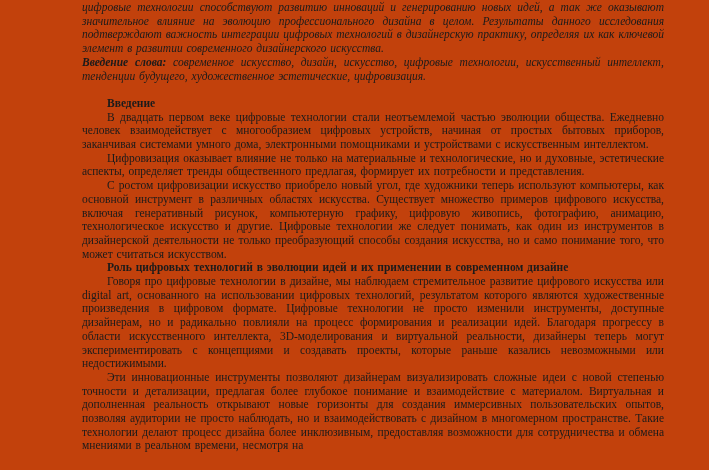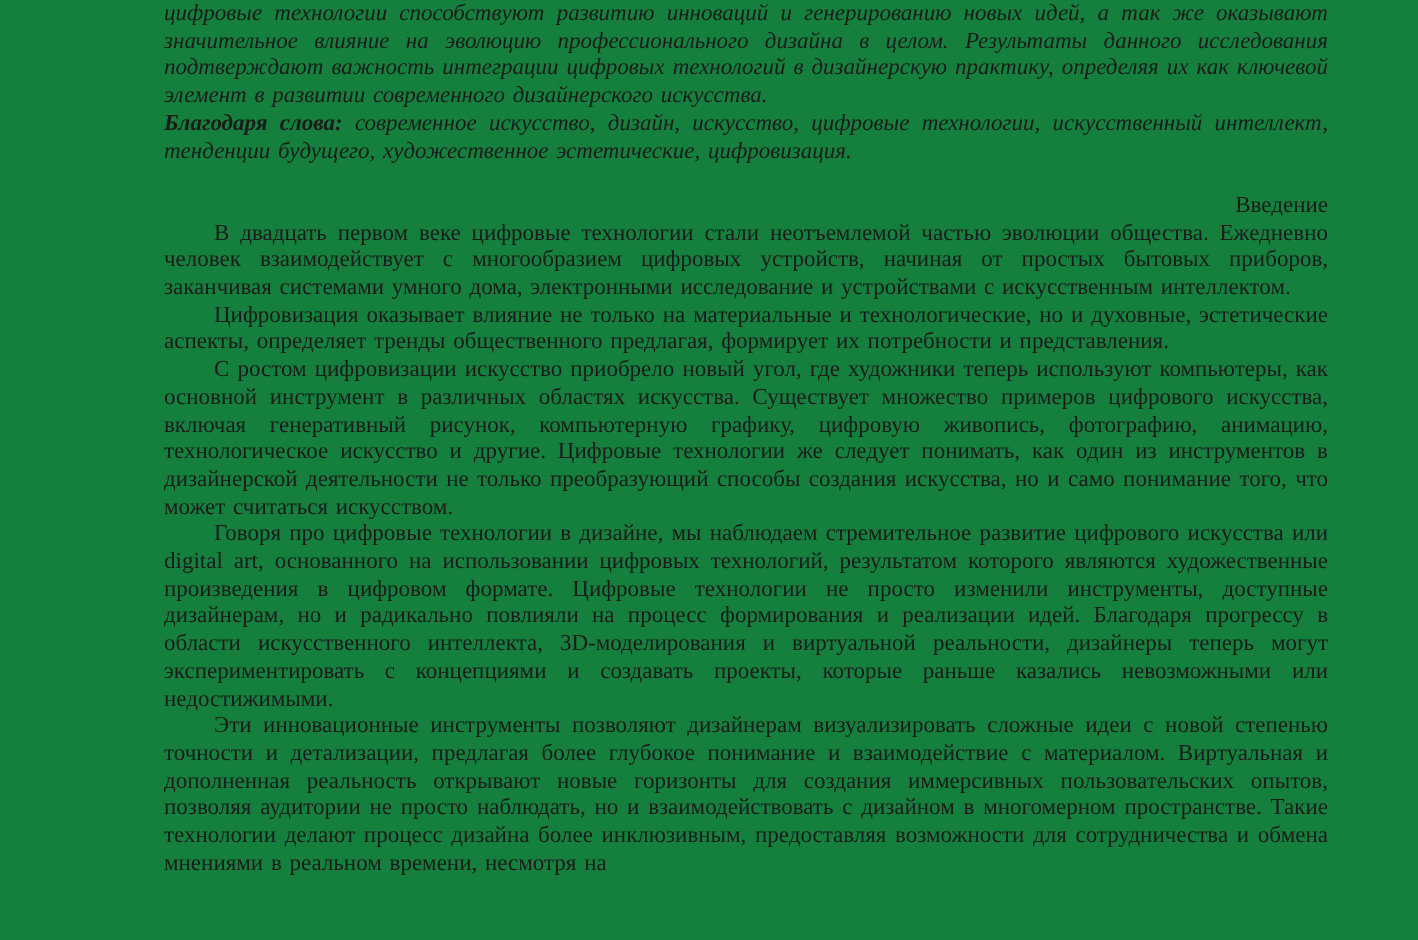"цифровые технологии способствуют" .page { background: #15803d -> #c2410c }
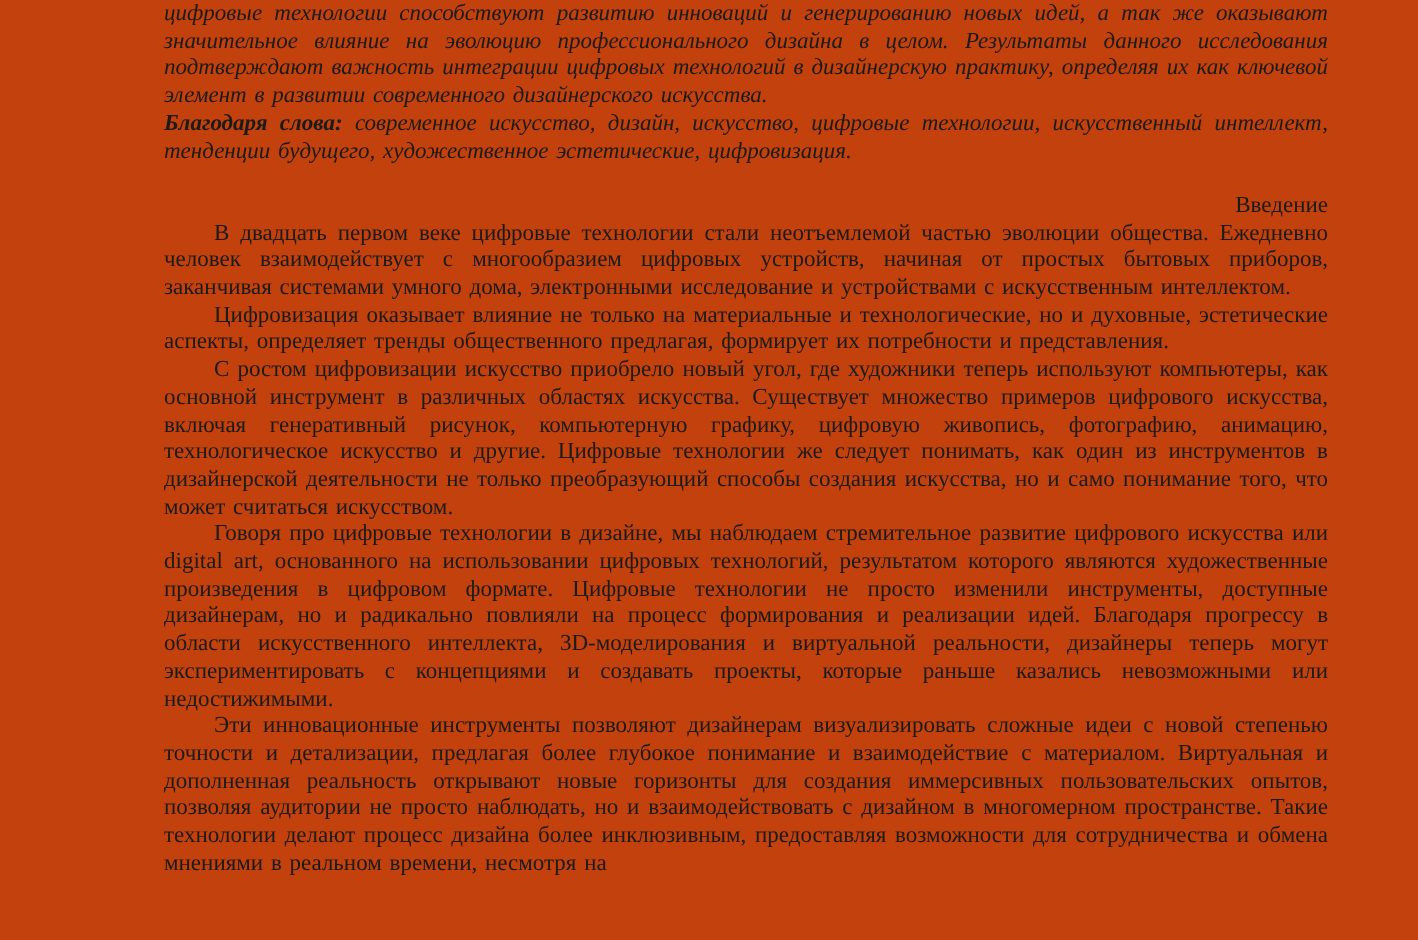"Благодаря слова:" span.kw-label { text: Благодаря -> Введение }
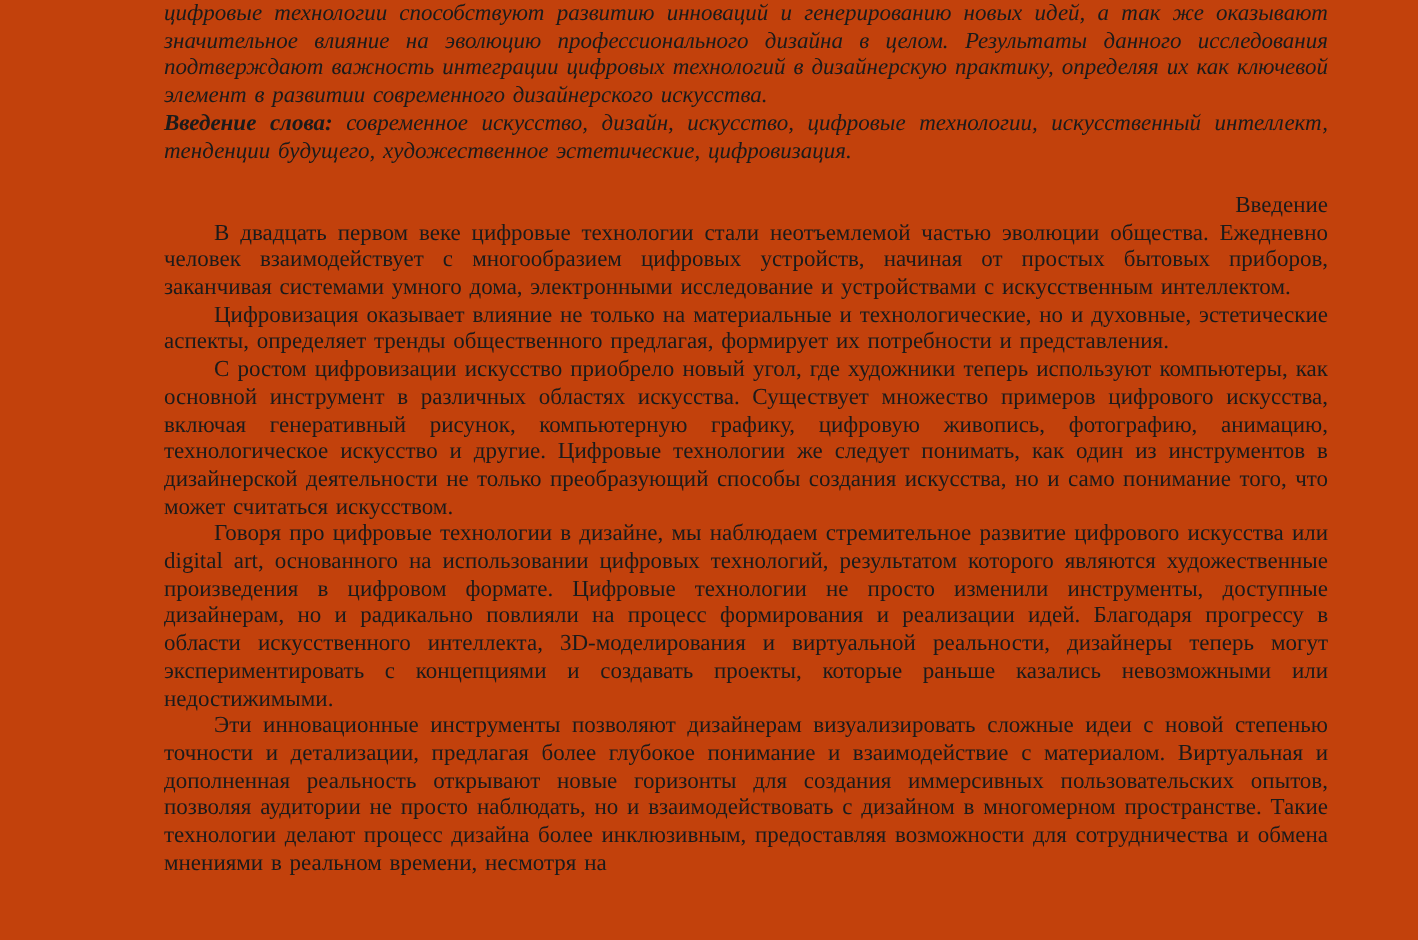"Введение" .section-heading { font-weight: normal -> bold; text-align: right -> left }
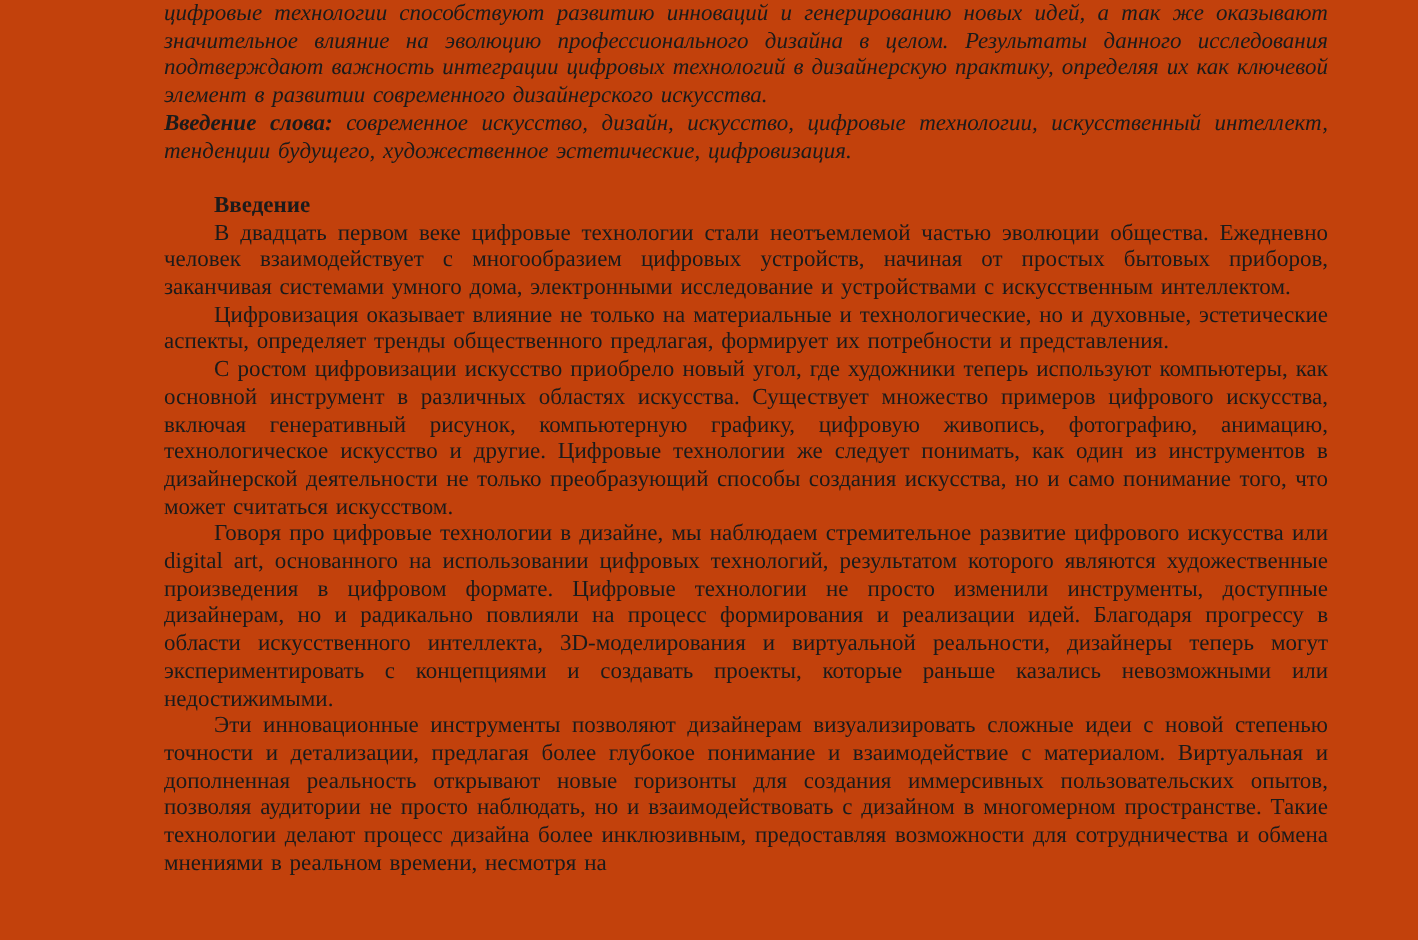"В двадцать первом веке цифровые" p.indent { text: исследование -> помощниками }
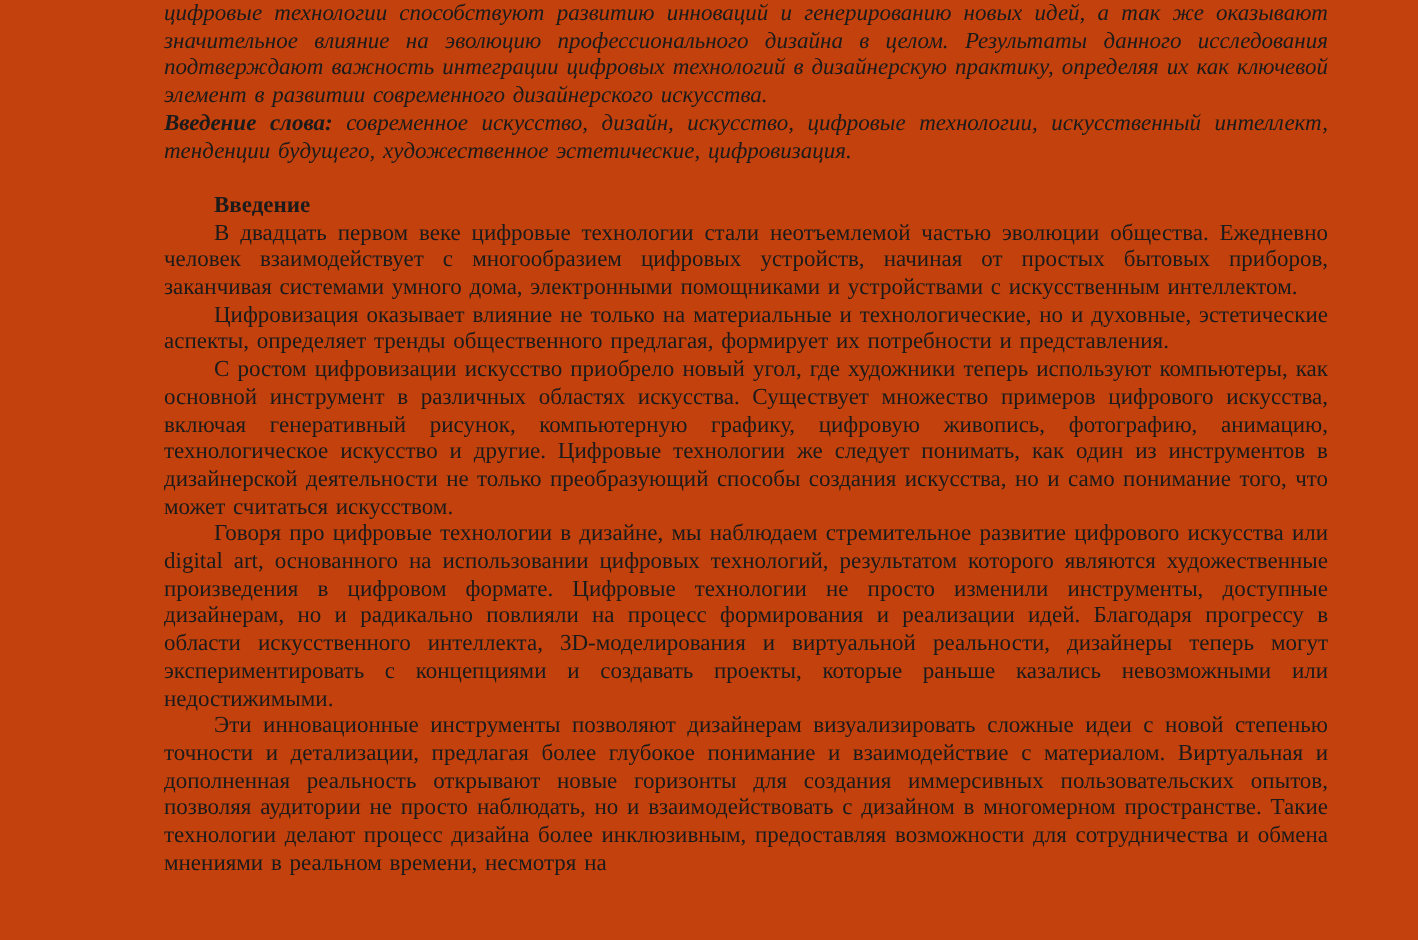"Роль цифровых технологий в эволюции" p.section-heading { html: none -> <p>Роль цифровых технологий в эволюции идей и их применении в современном дизайне</p> }
